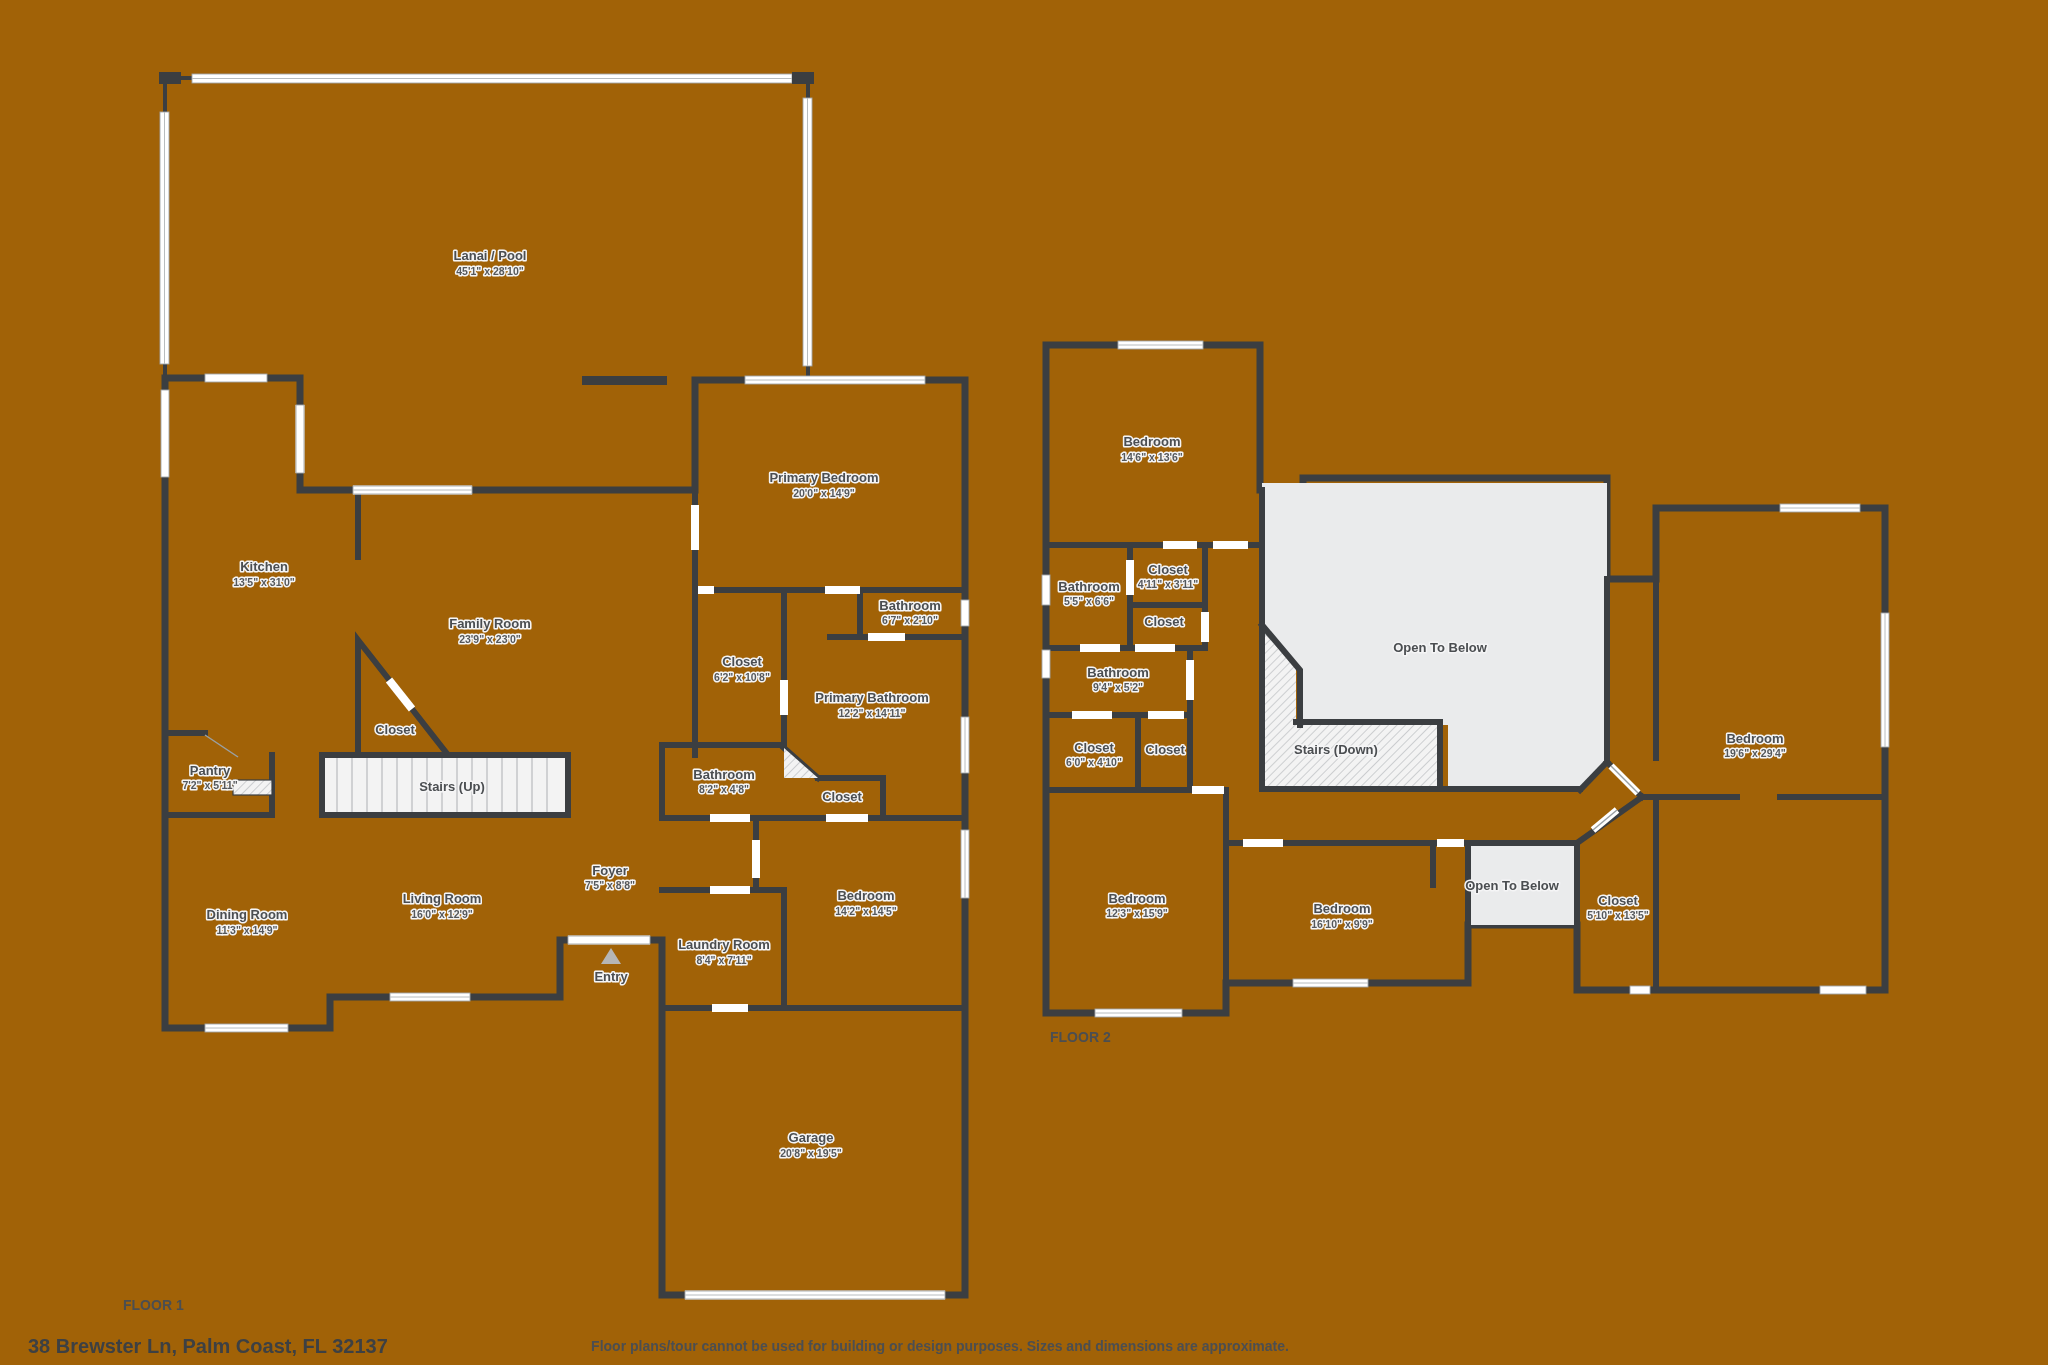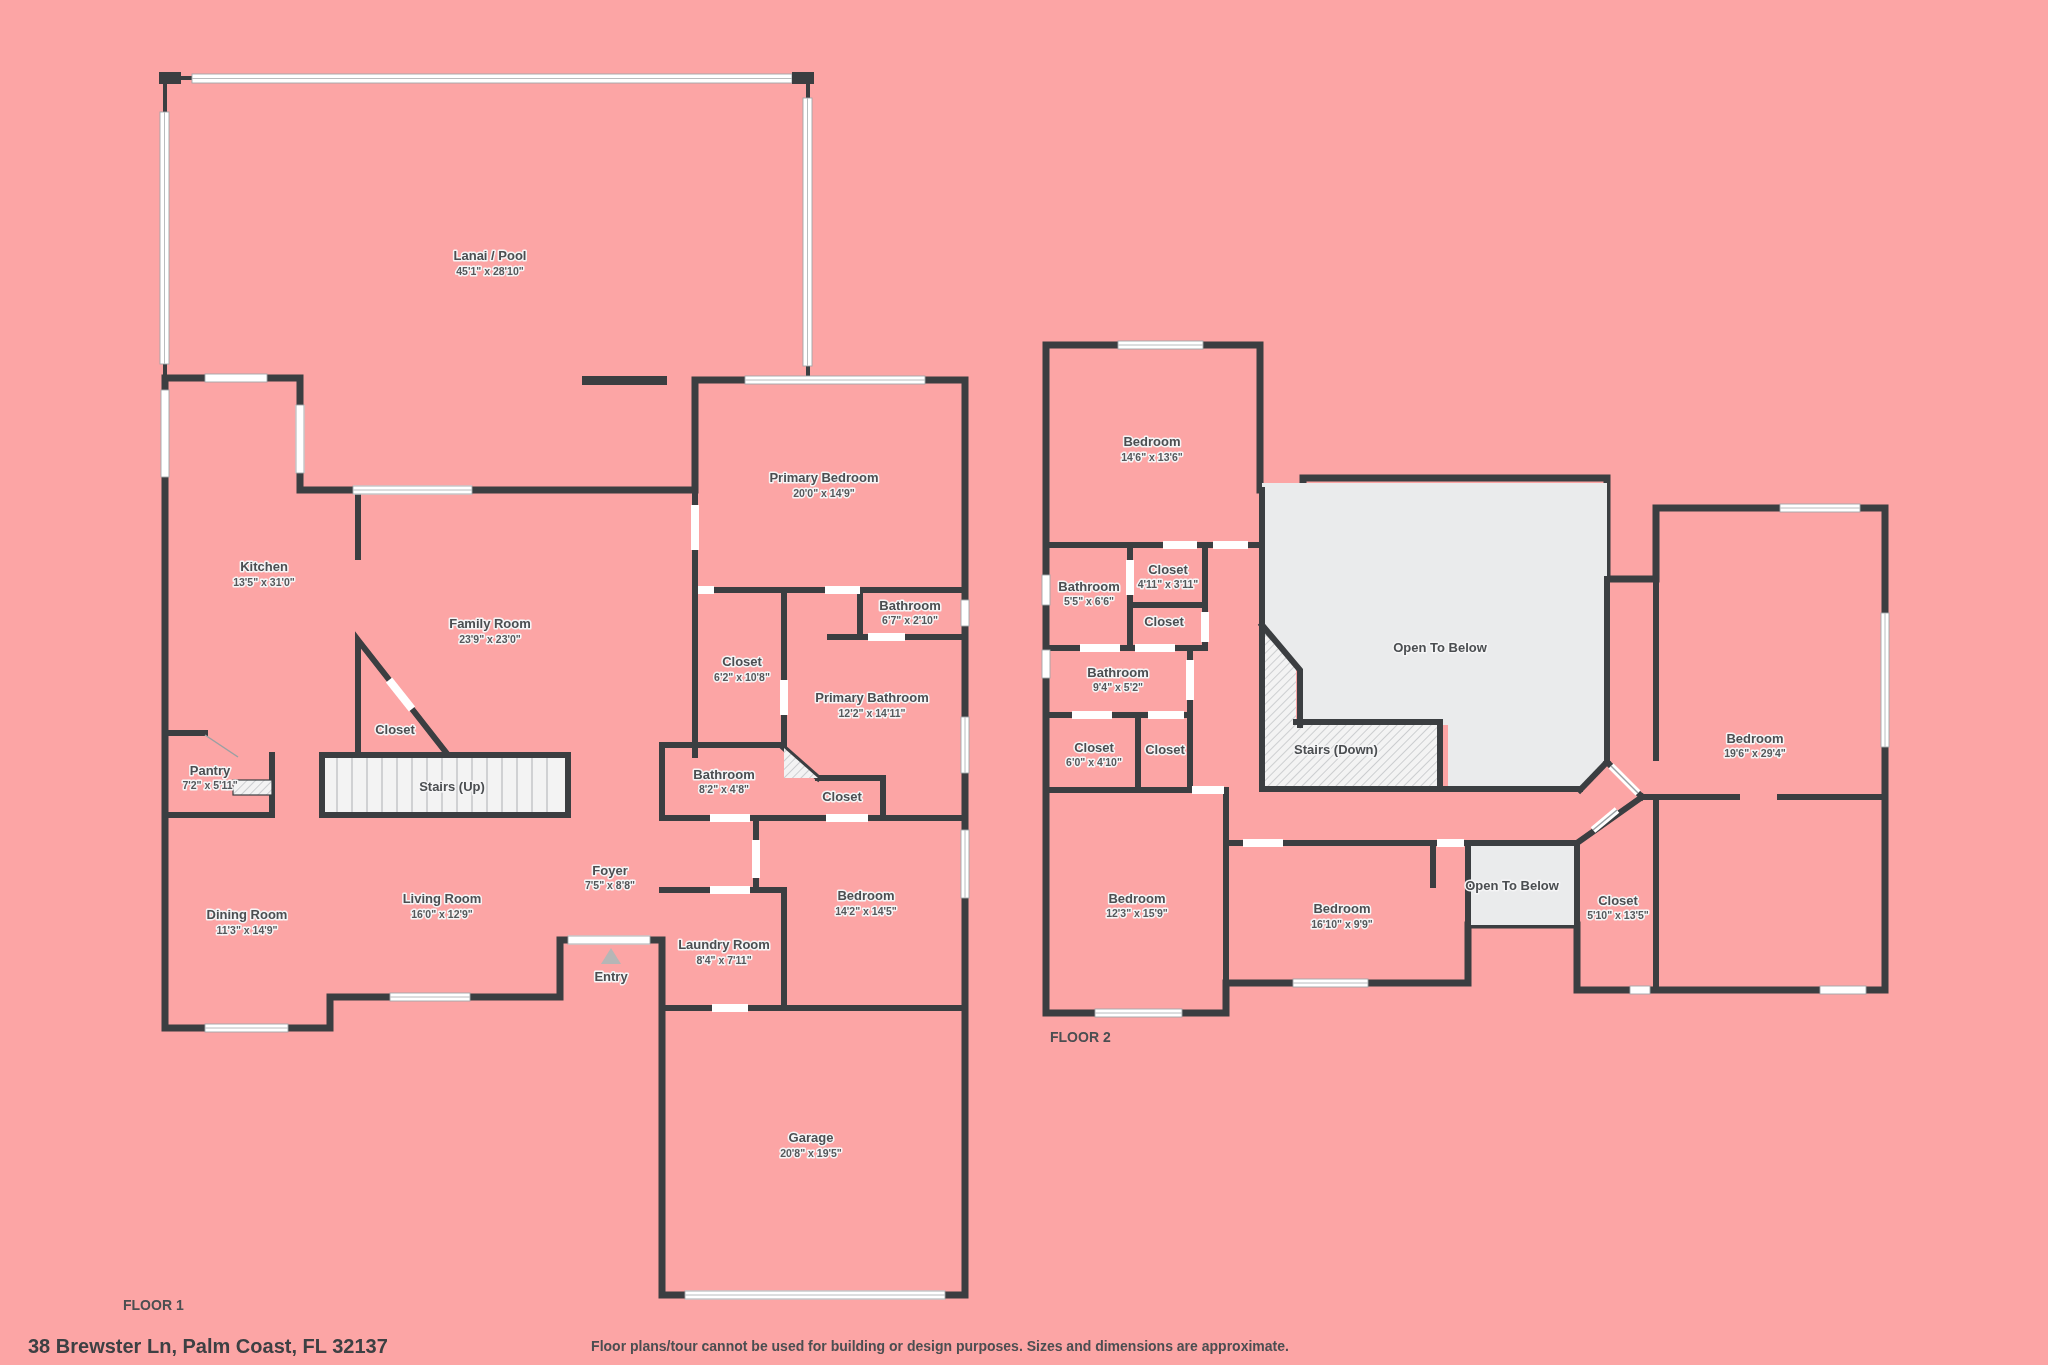"Lanai / Pool" .stage { background: #fca5a5 -> #a16207 }
